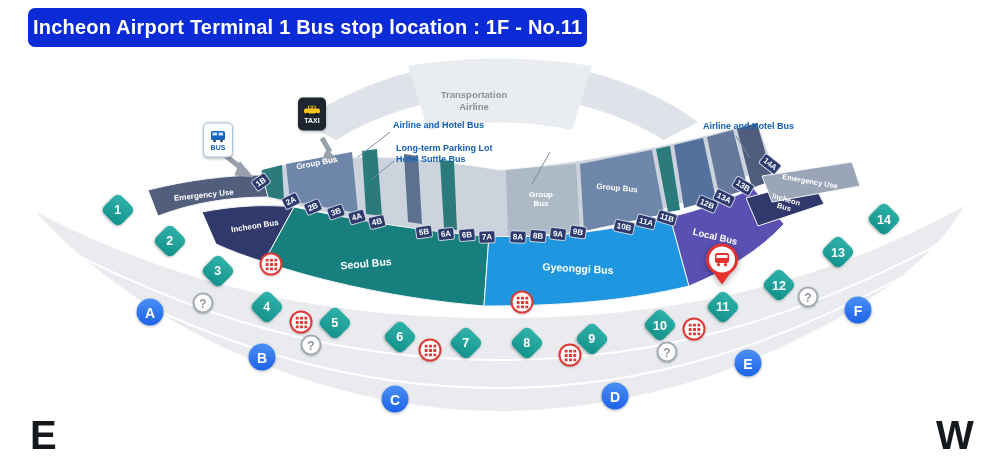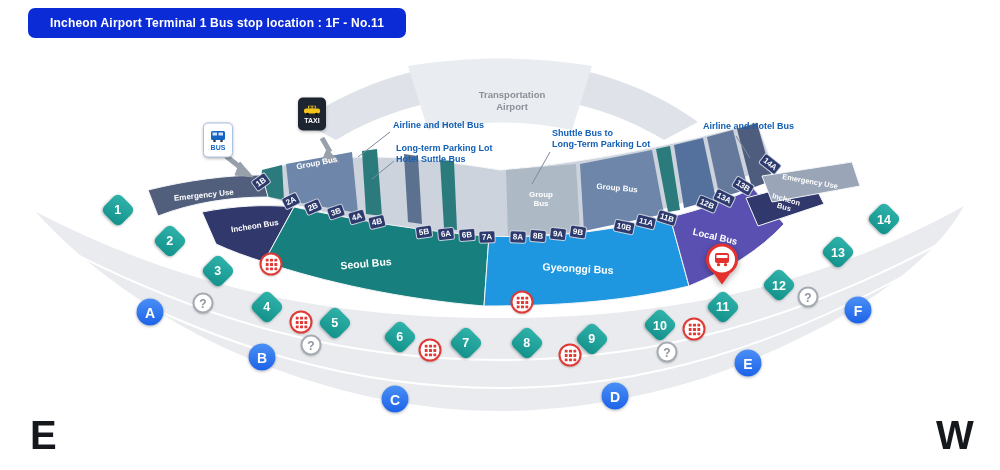"Incheon Airport Terminal 1 Bus" .title-banner { font-size: 12px -> 20px; padding: 8px 22px -> 8px 5px }
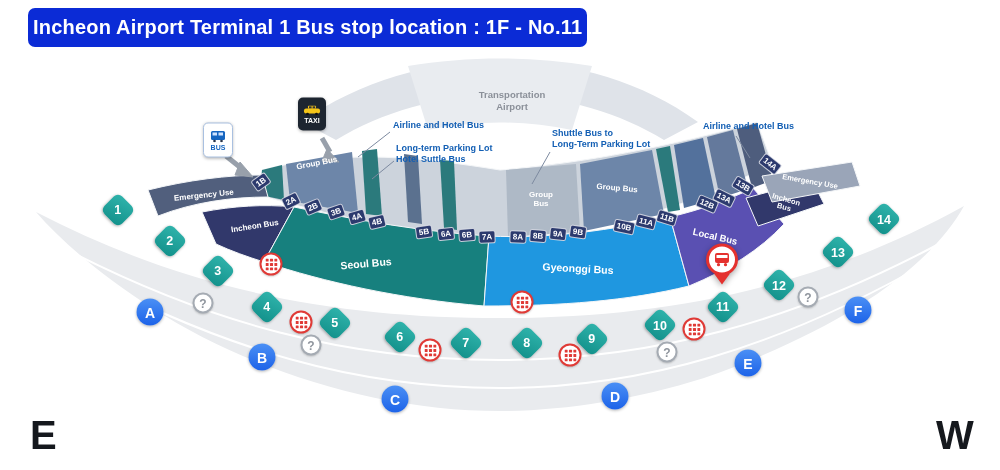"Transportation" div.abs { left: 512px -> 474px }
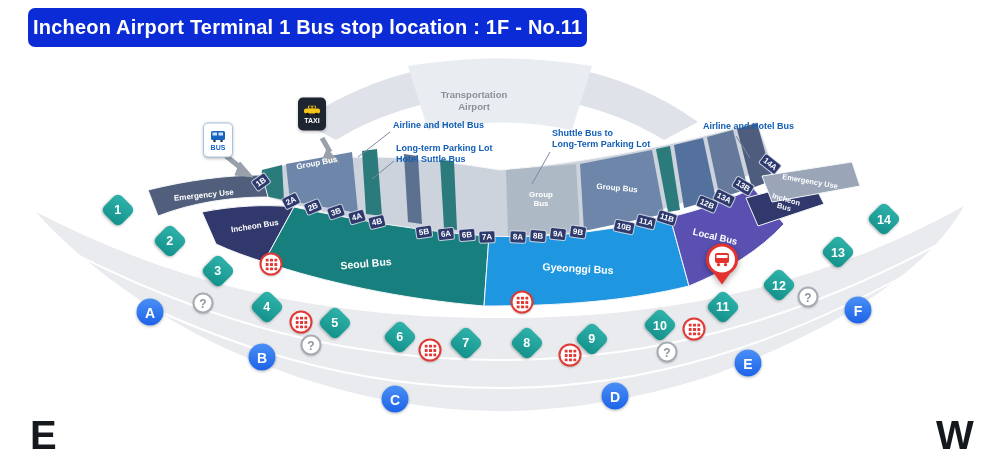"Airport" span { text: Airport -> Airline }
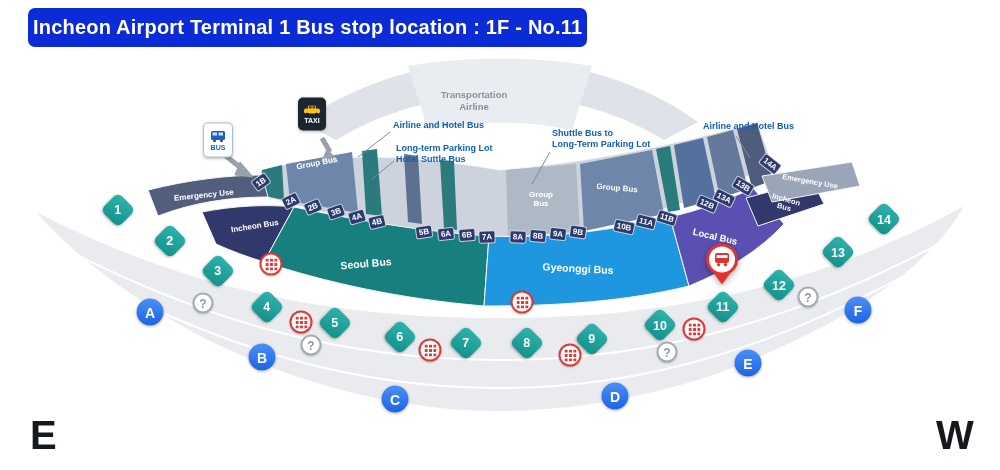"Shuttle Bus to" div.tl { html: <div> <span>Shuttle Bus to</span> <span>Long-Term Parking Lot</span> </div> -> none }
